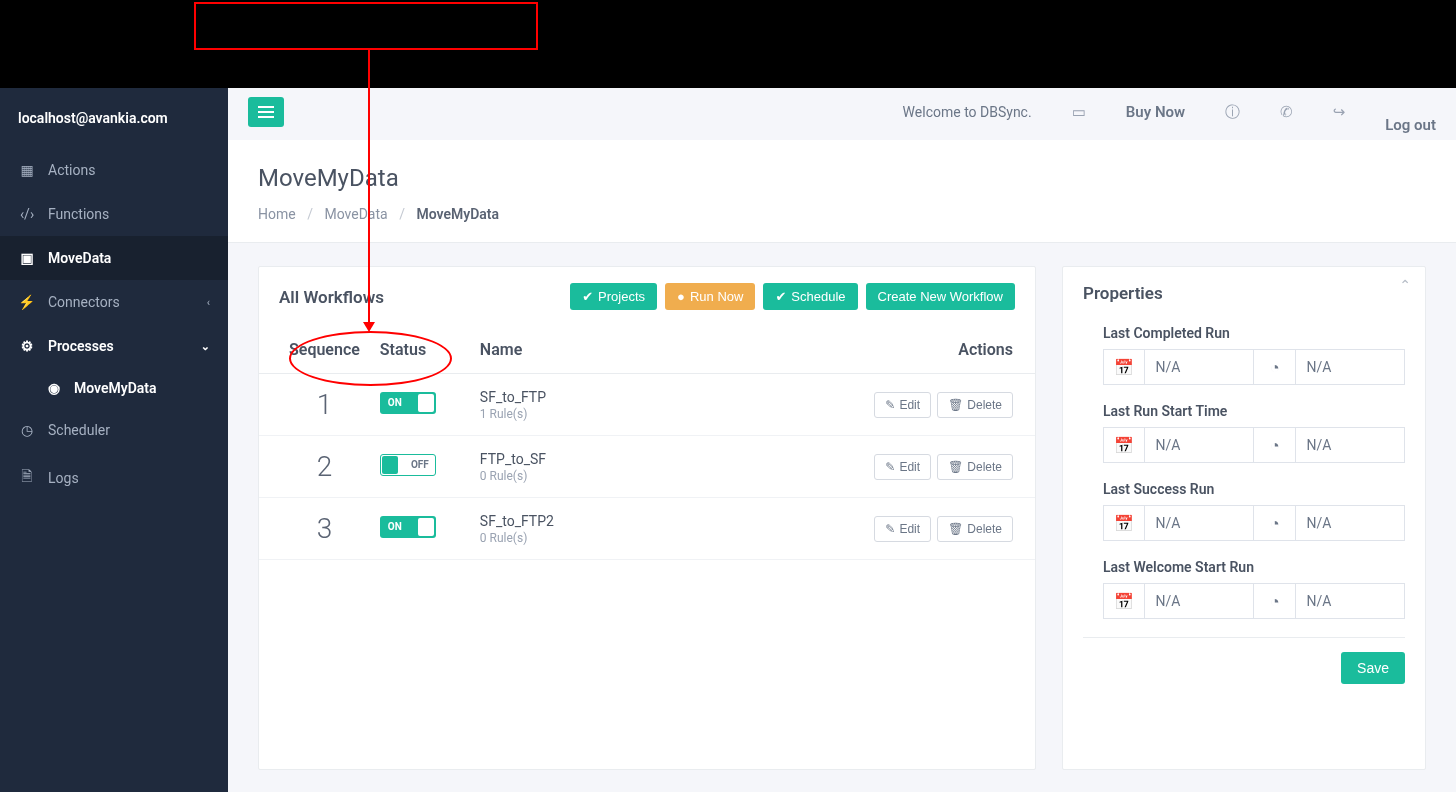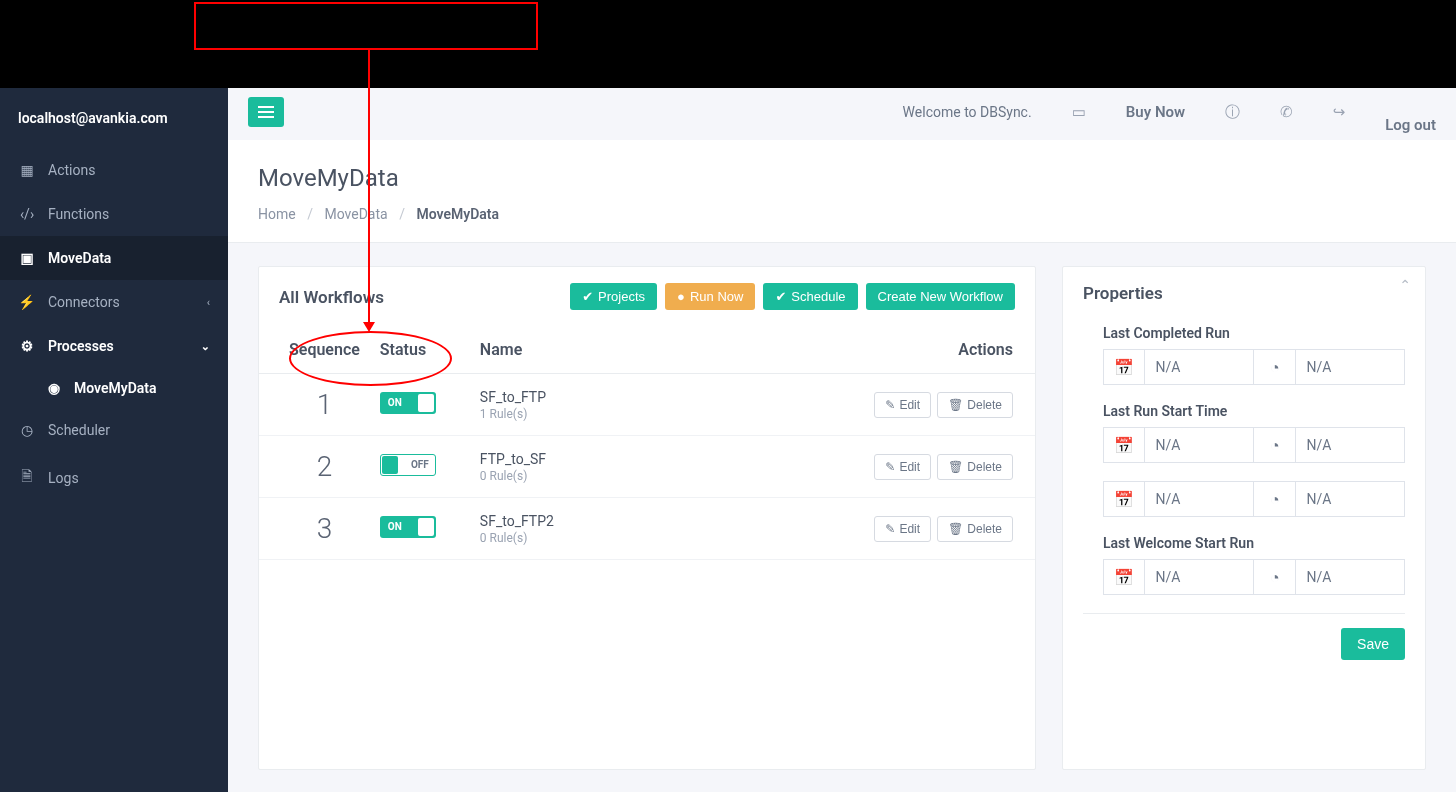"Last Success Run" div.prop-label { html: none -> <div>Last Success Run</div> }
